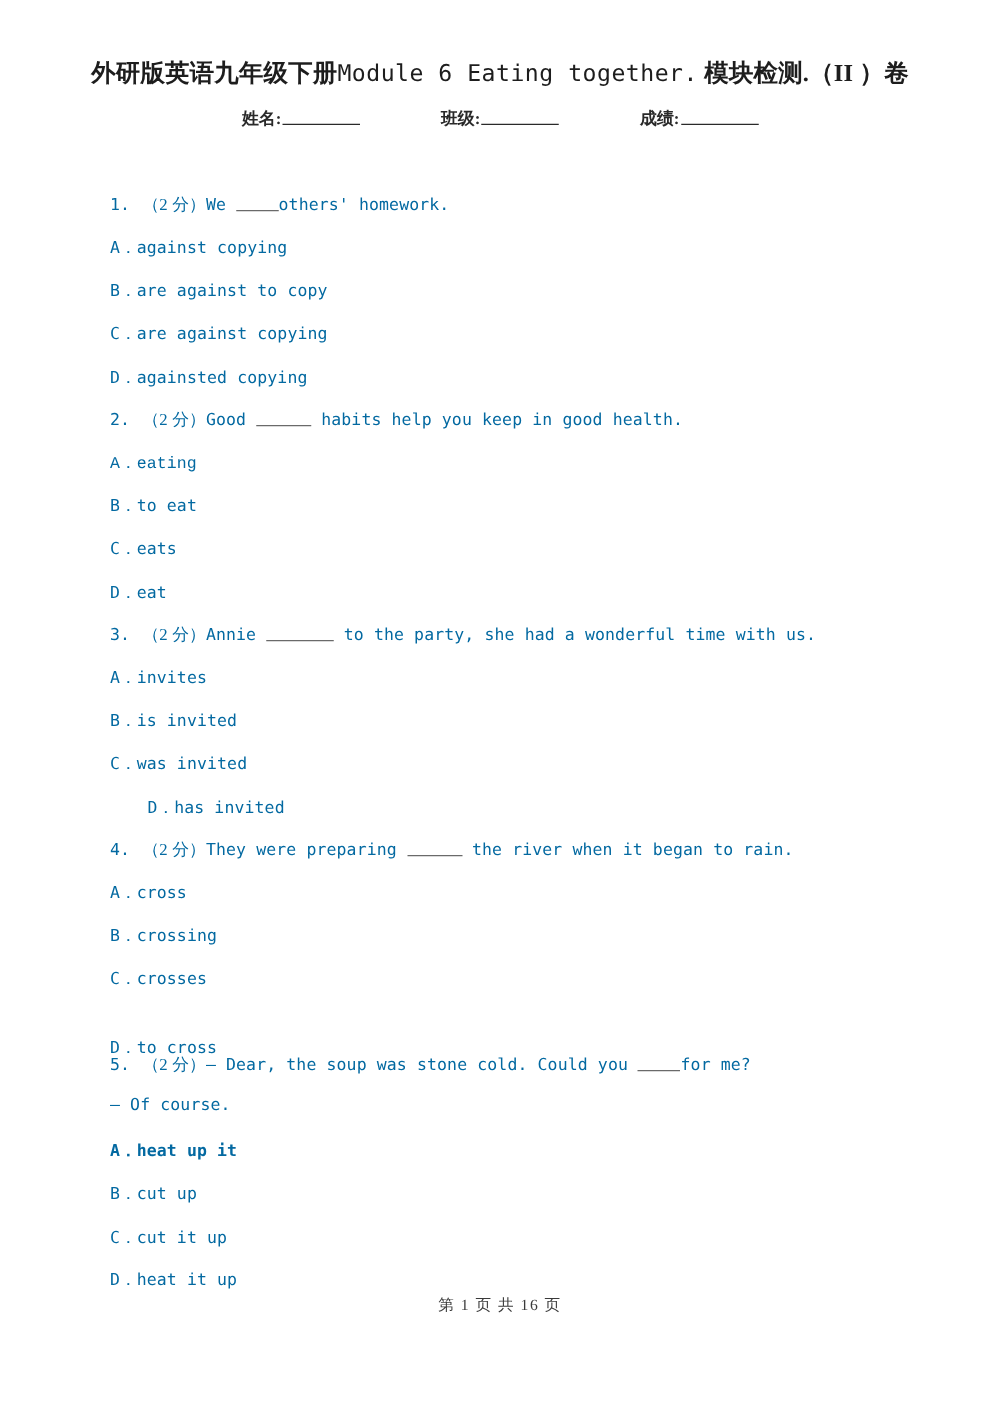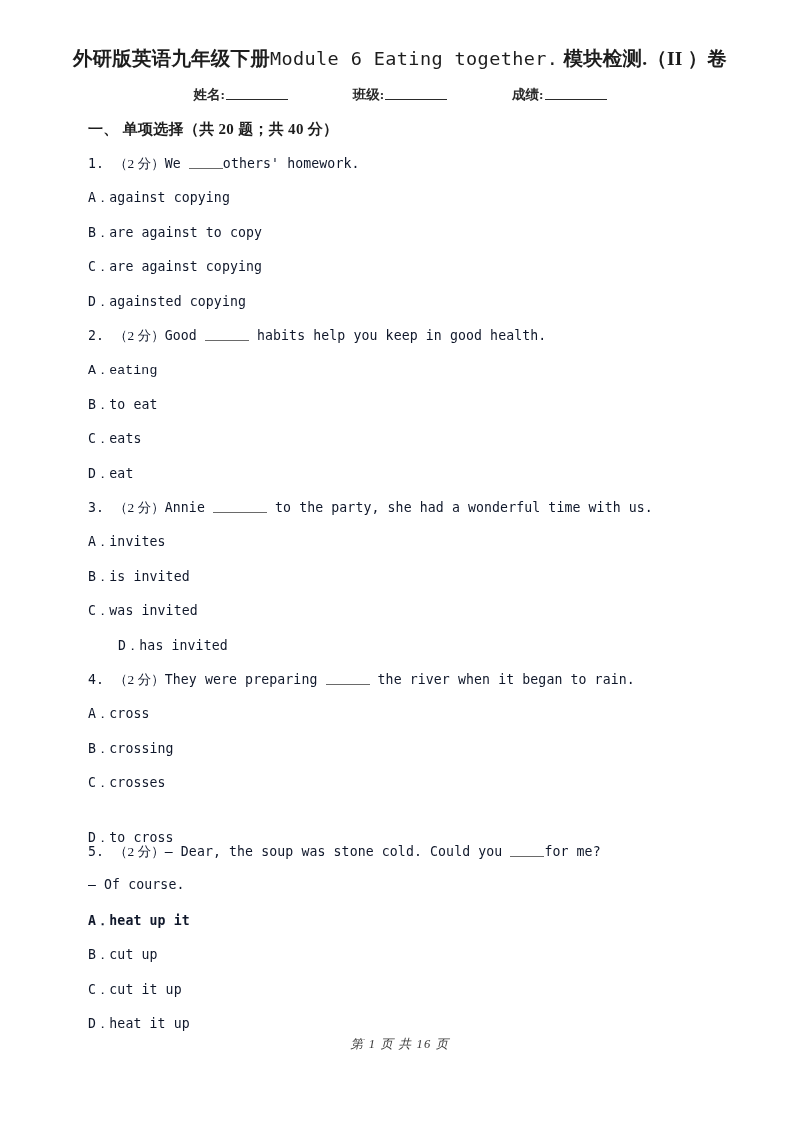"一、 单项选择（共 20 题；共 40" div.section-heading { html: <div>一、 单项选择（共 20 题；共 40 分）</div> -> none }
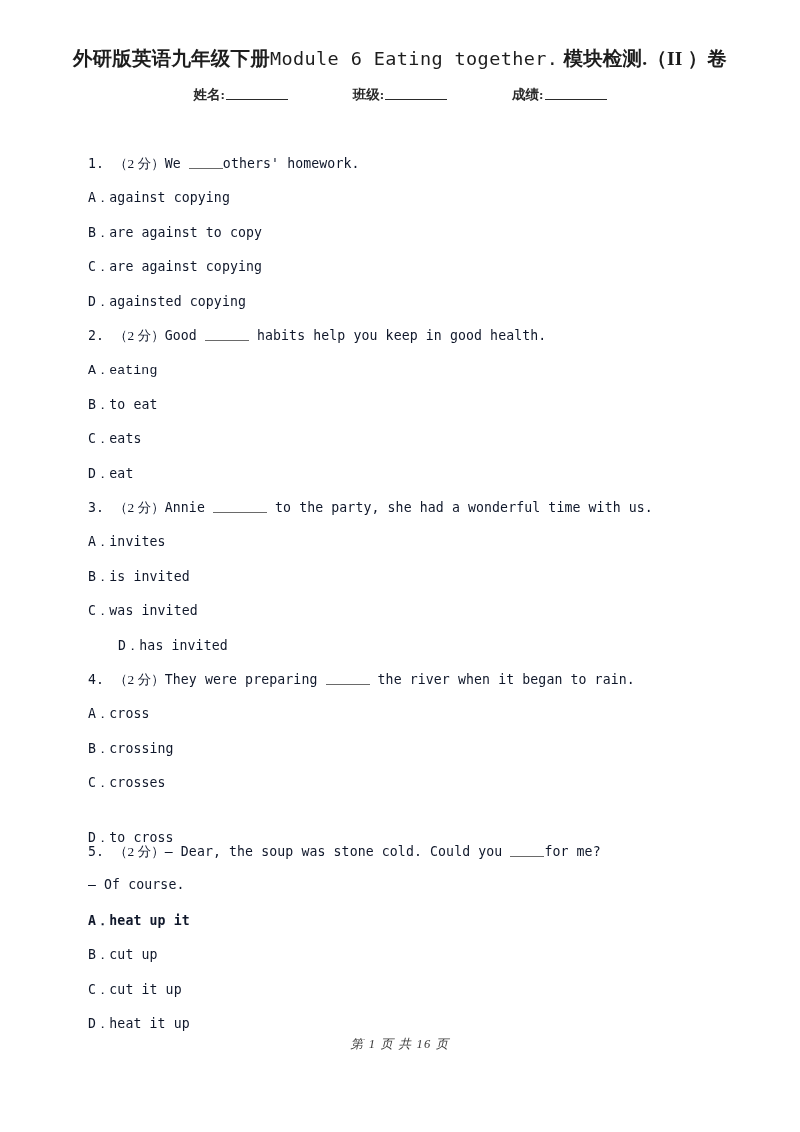"1. （2 分）We others' homework." .line { color: #0f172a -> #0369a1 }
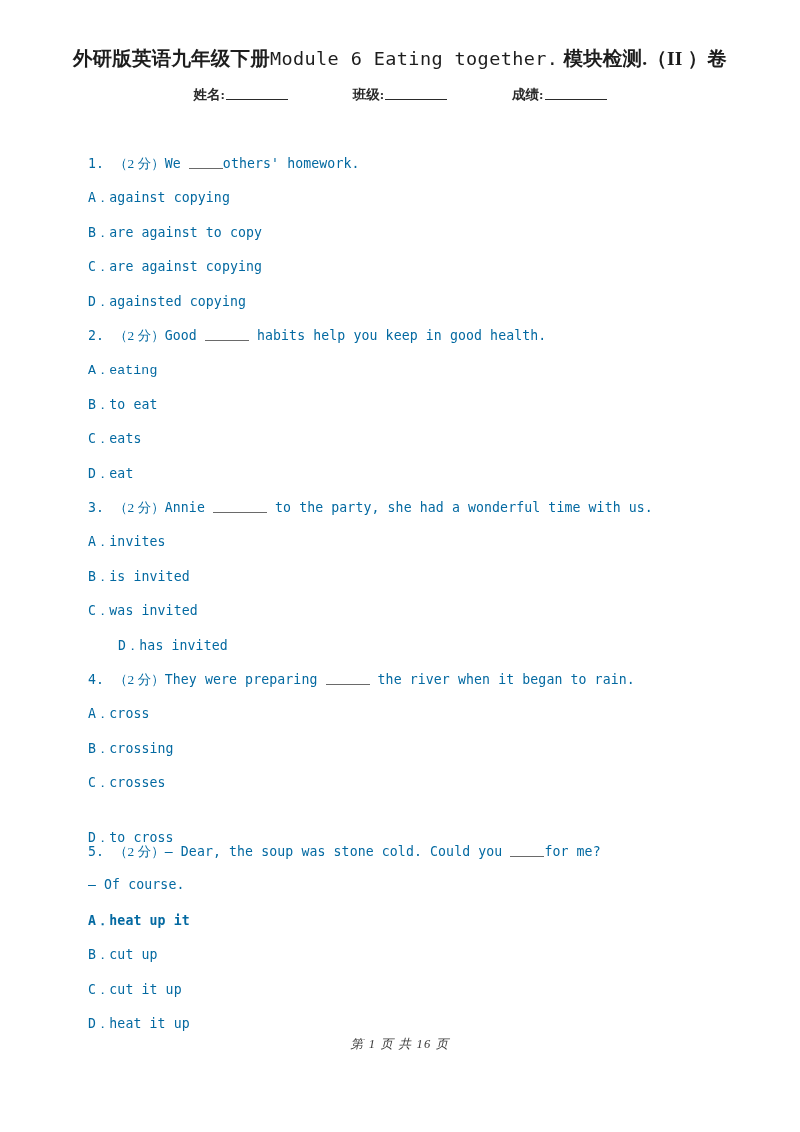"第 1 页 共 16" .footer { font-style: italic -> none }
